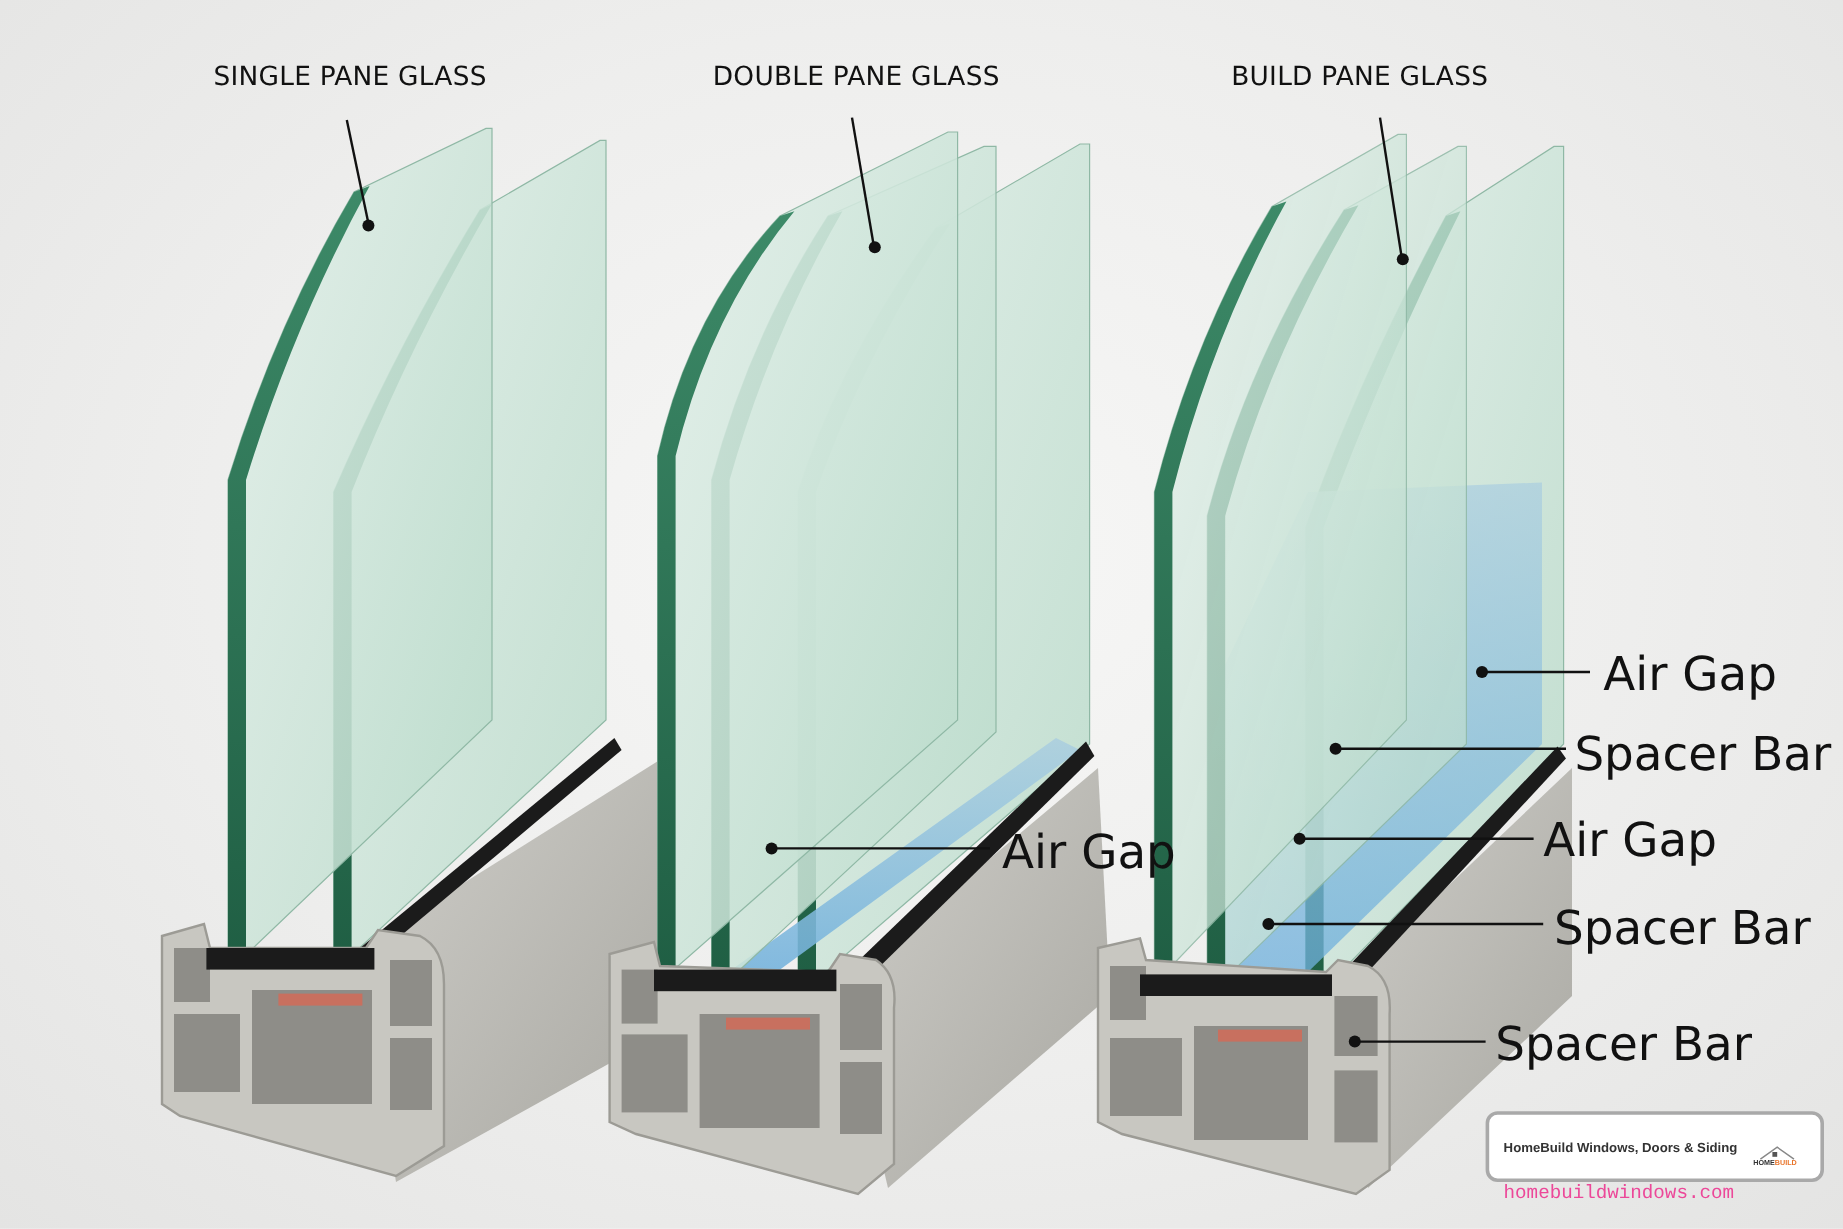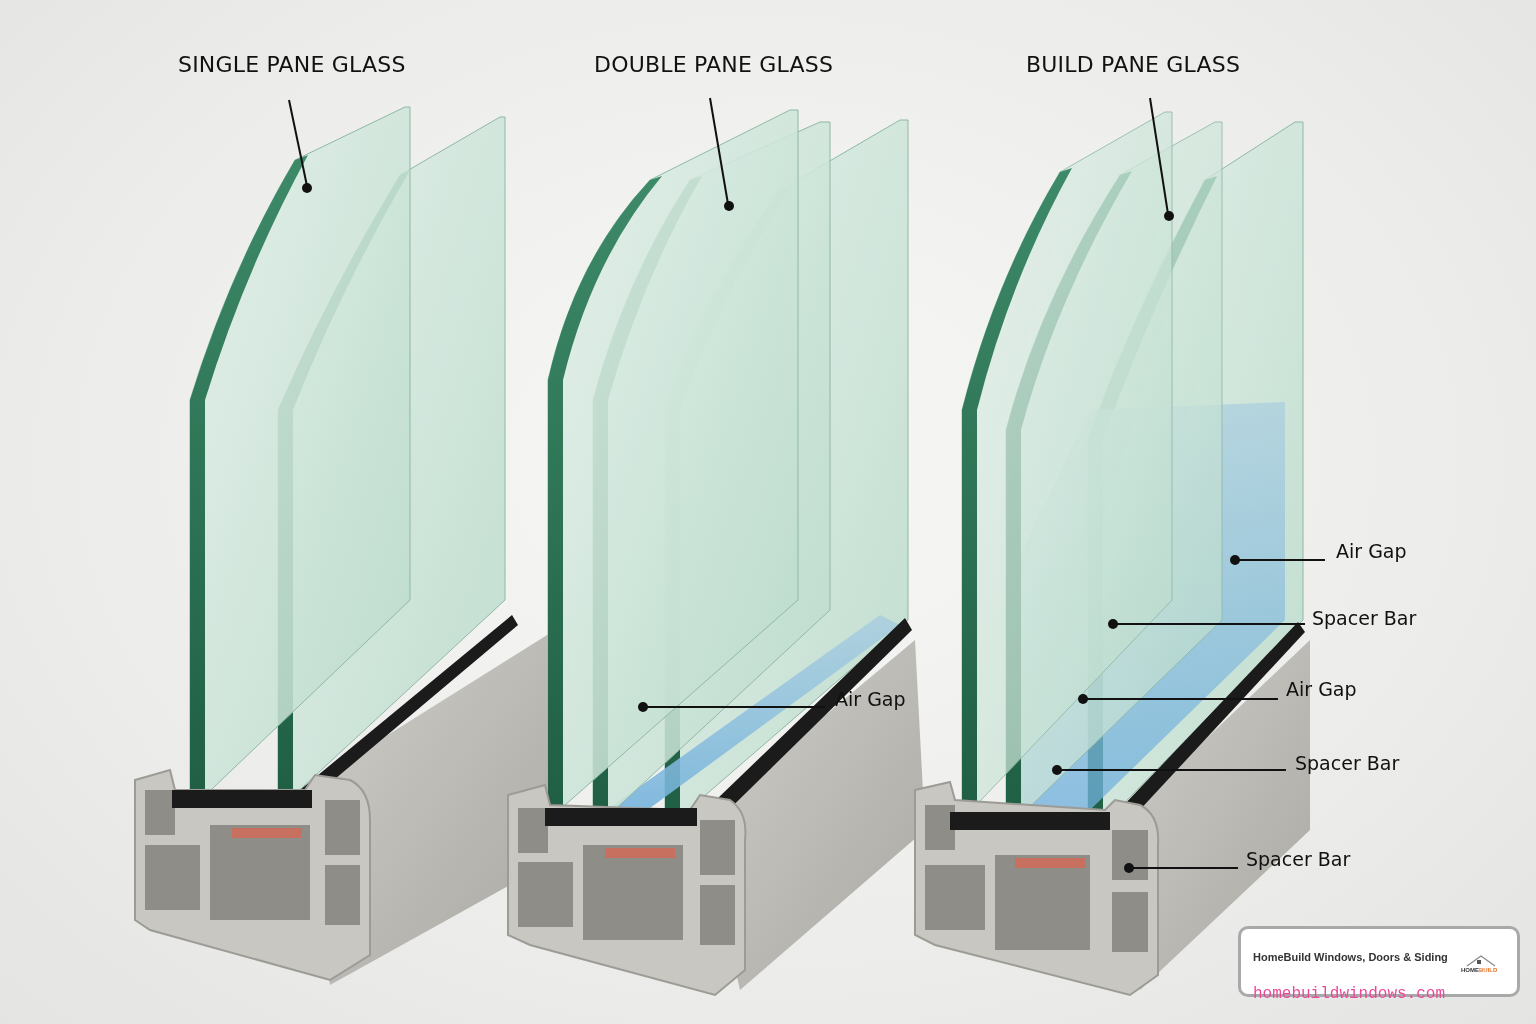"Air Gap" .callout-label { font-size: 19px -> 39px }
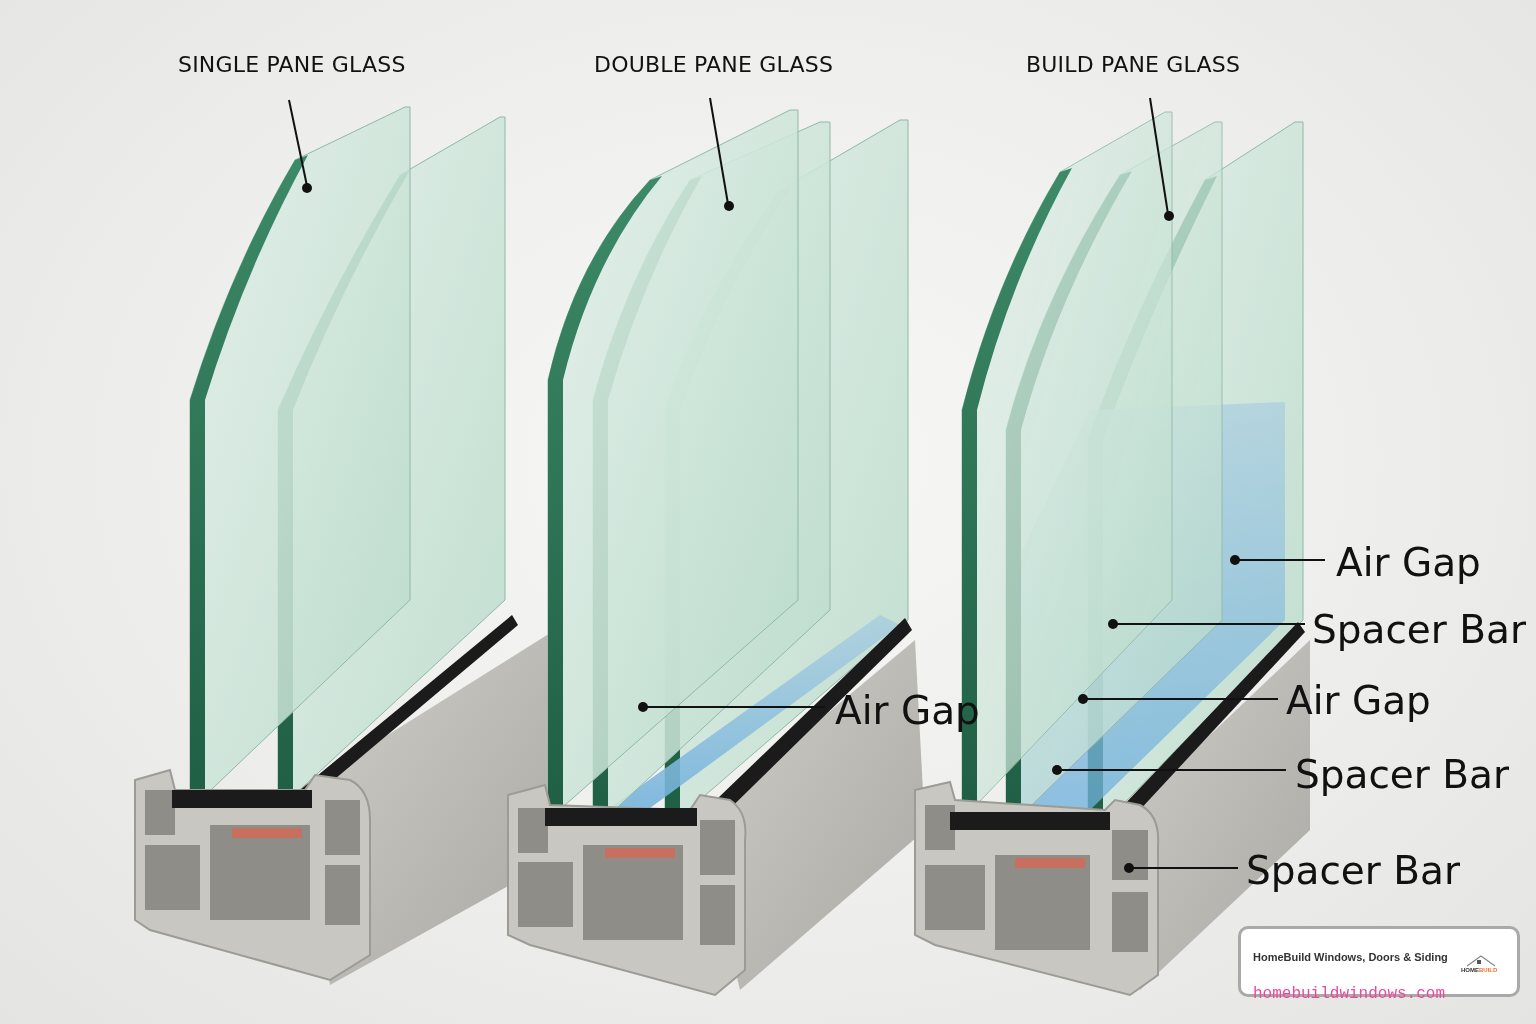"HomeBuild Windows, Doors & Siding" .brand-card { height: 71px -> 59px }
